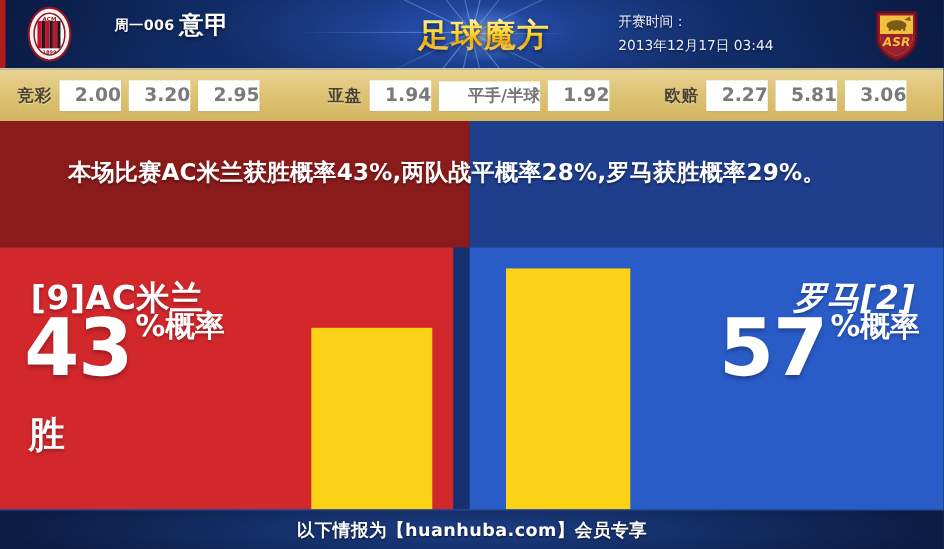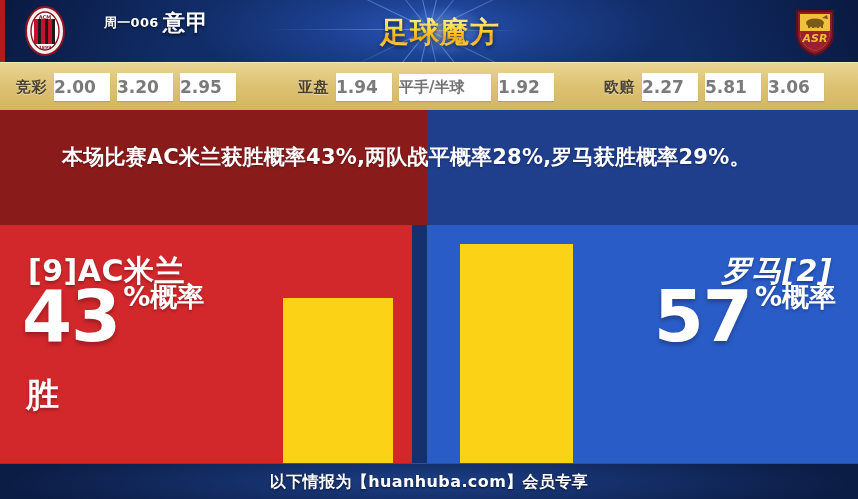"开赛时间：" div.kickoff { html: none -> <div> <div>开赛时间：</div> <div>2013年12月17日 03:44</div> </div> }
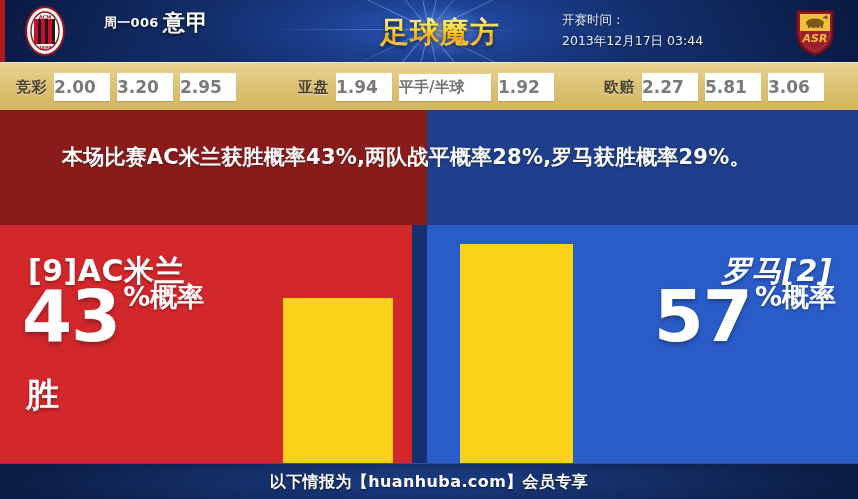"2.00" .odds-cell { text-align: left -> right }
